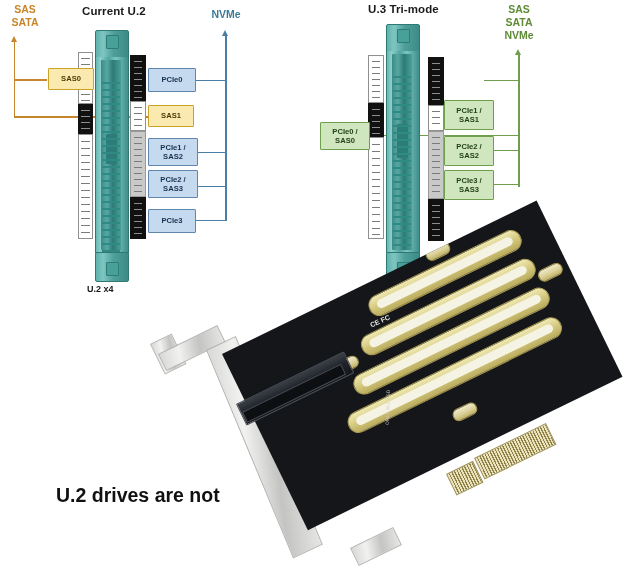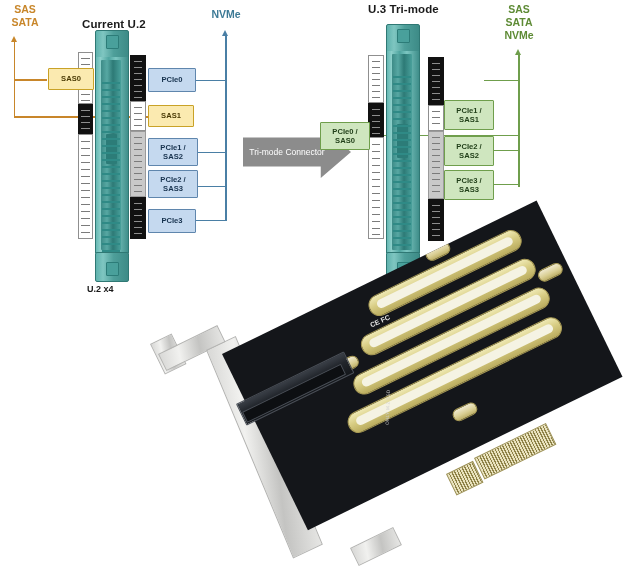"Current U.2" div.abs { top: 18px -> 5px }
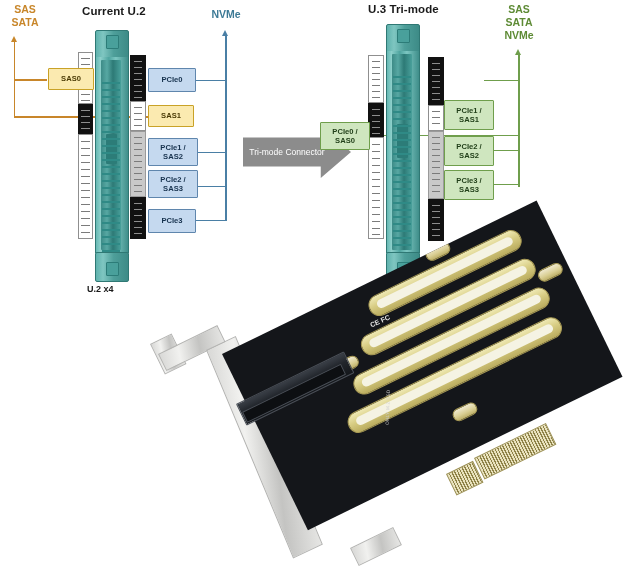"Tri-mode Connector" div.trimode { html: <div> <div></div> <div> <span>Tri-mode</span> <span>Connector</span> </div> </div> -> none }
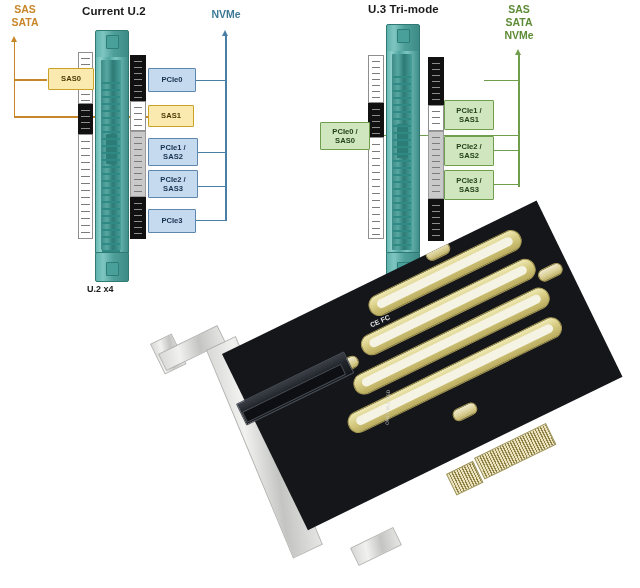"U.2 drives are not" span.cap-line { html: none -> <span>U.2 drives are not</span> }
